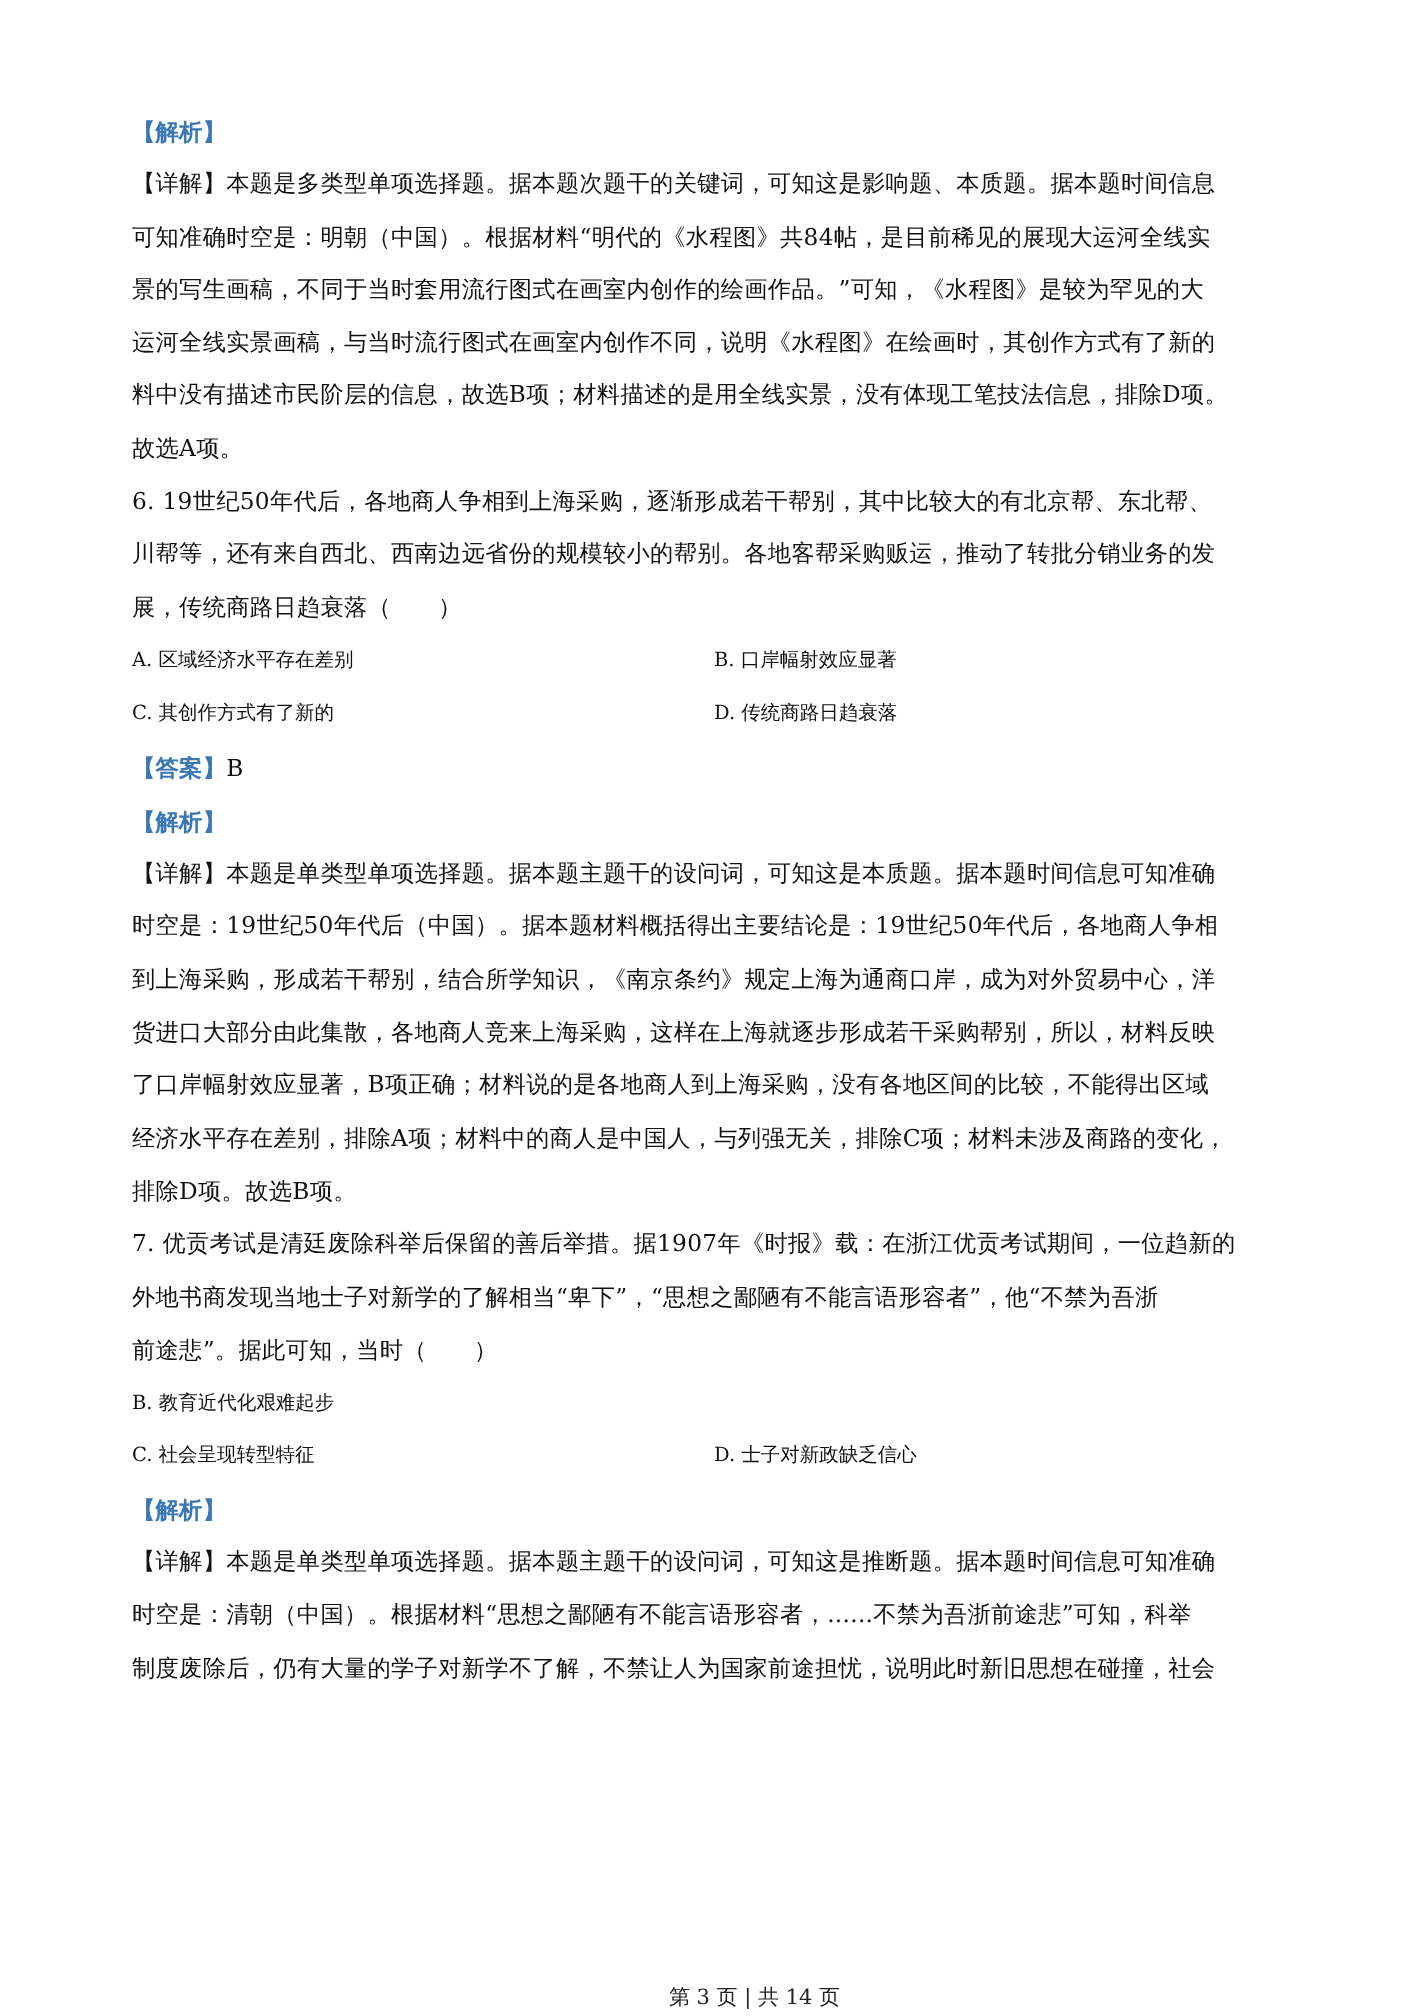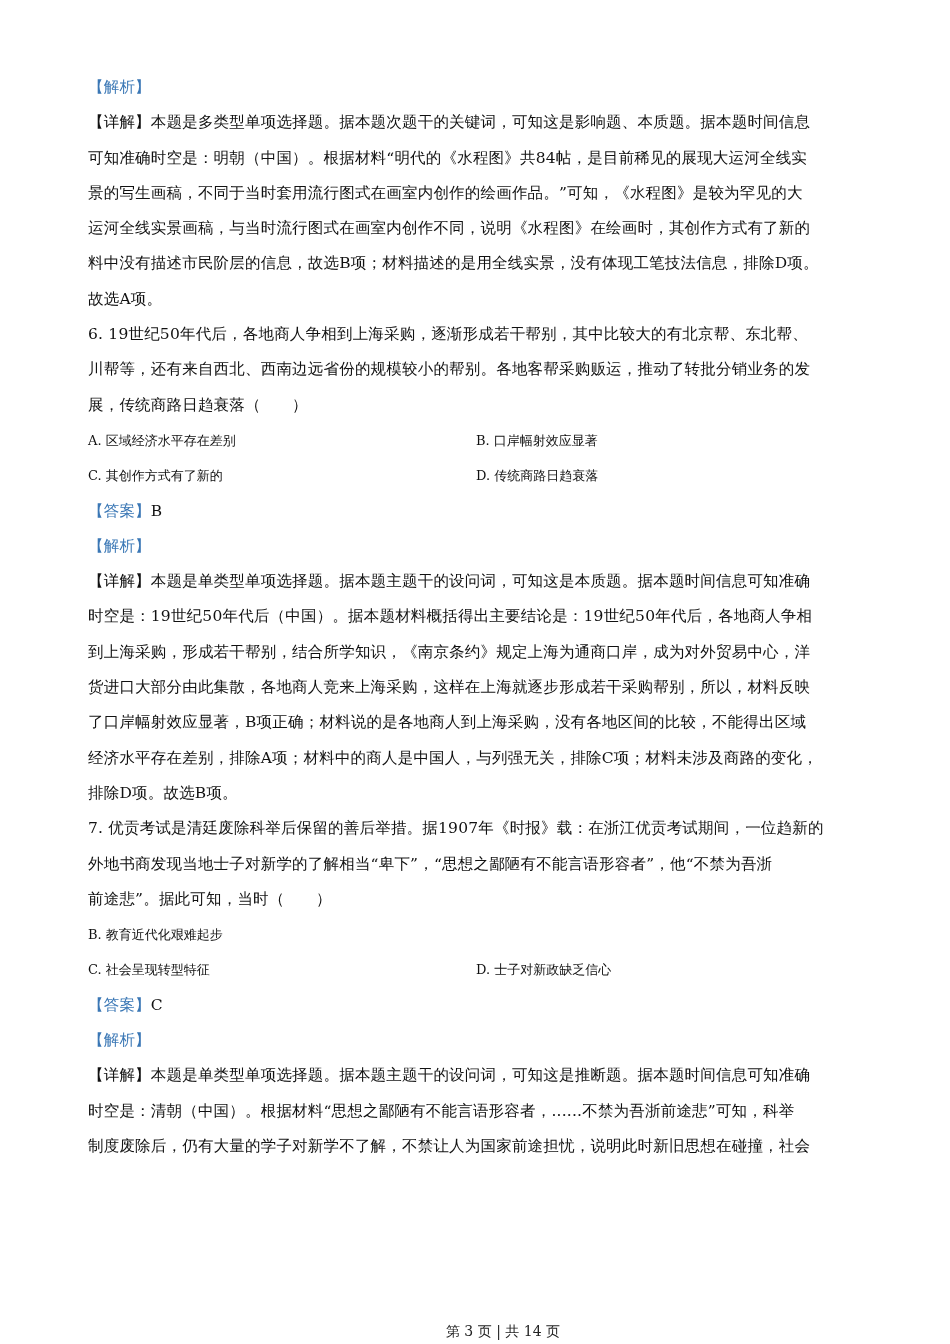"【解析】" .tag { font-weight: none -> bold }
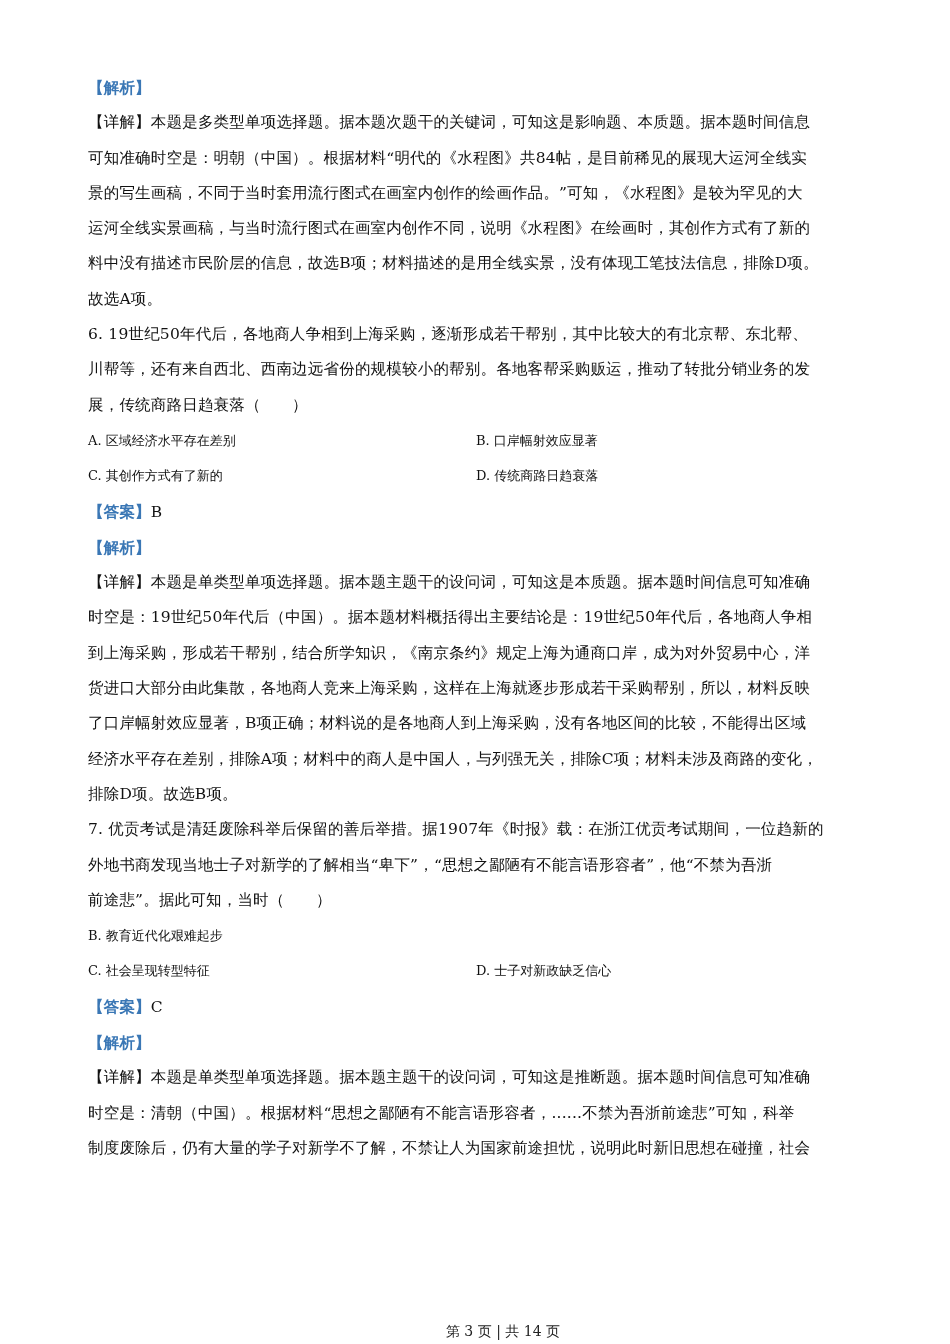"【答案】C" div.line { html: <div><span>【答案】</span><span>C</span></div> -> none }
